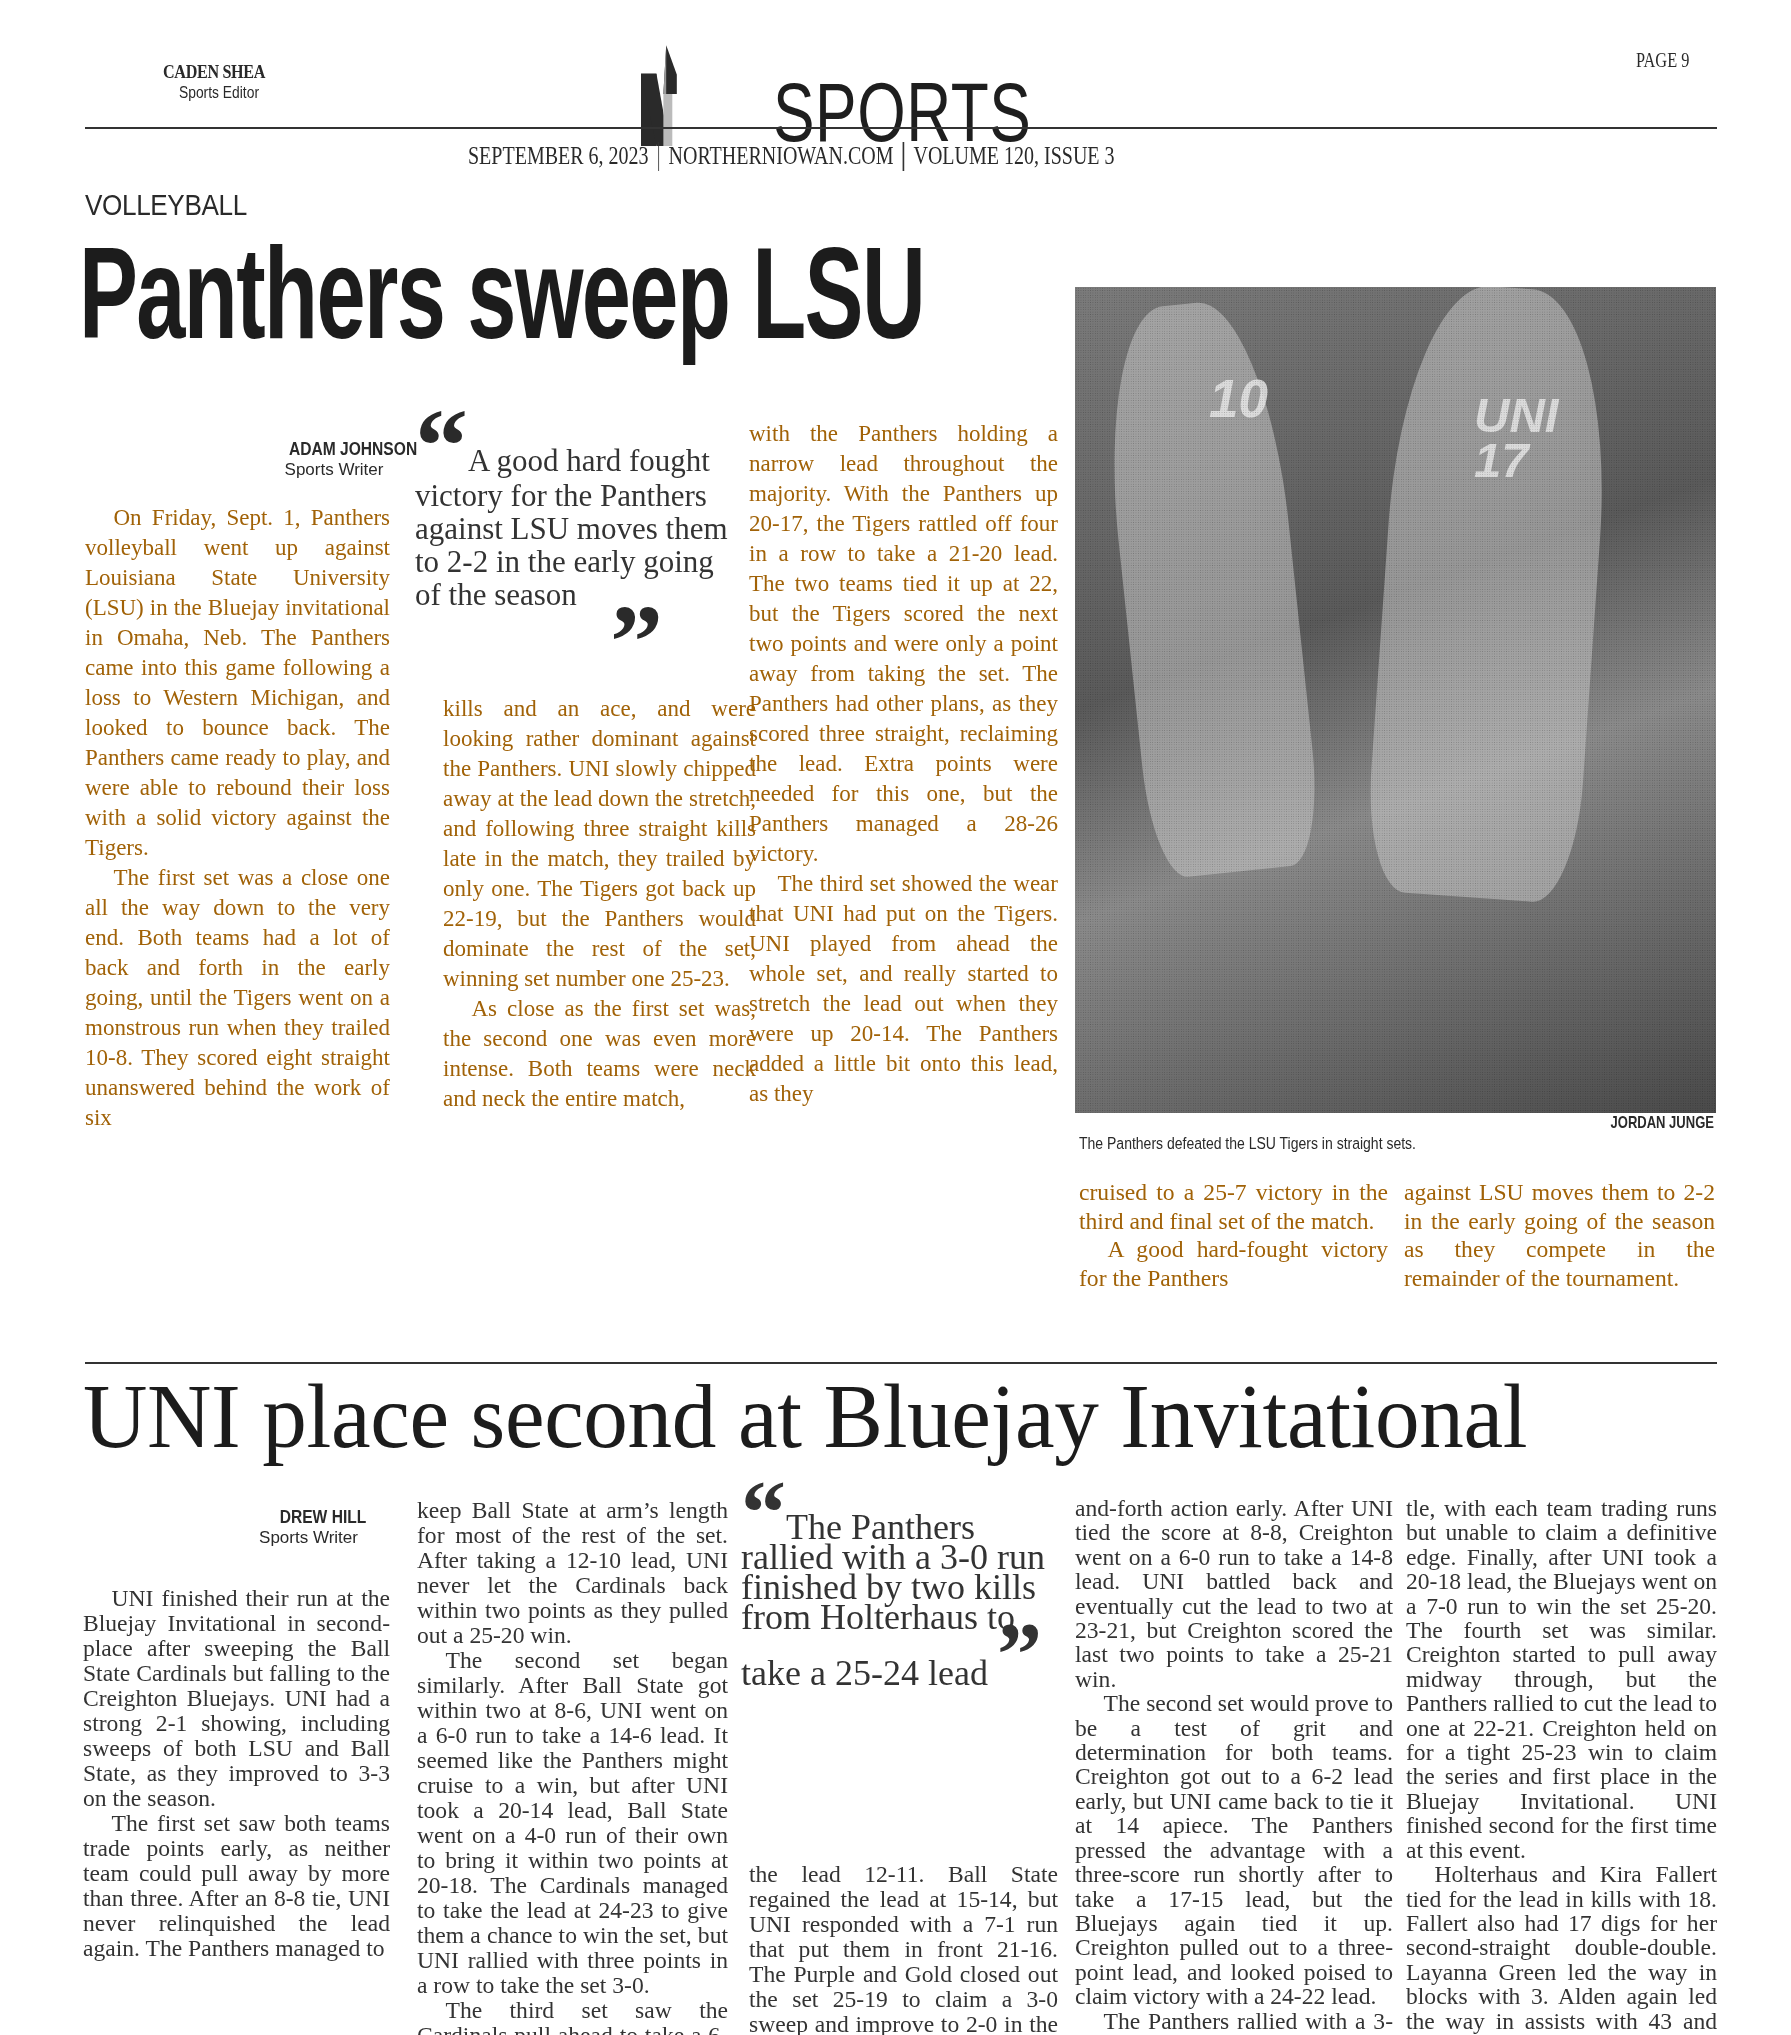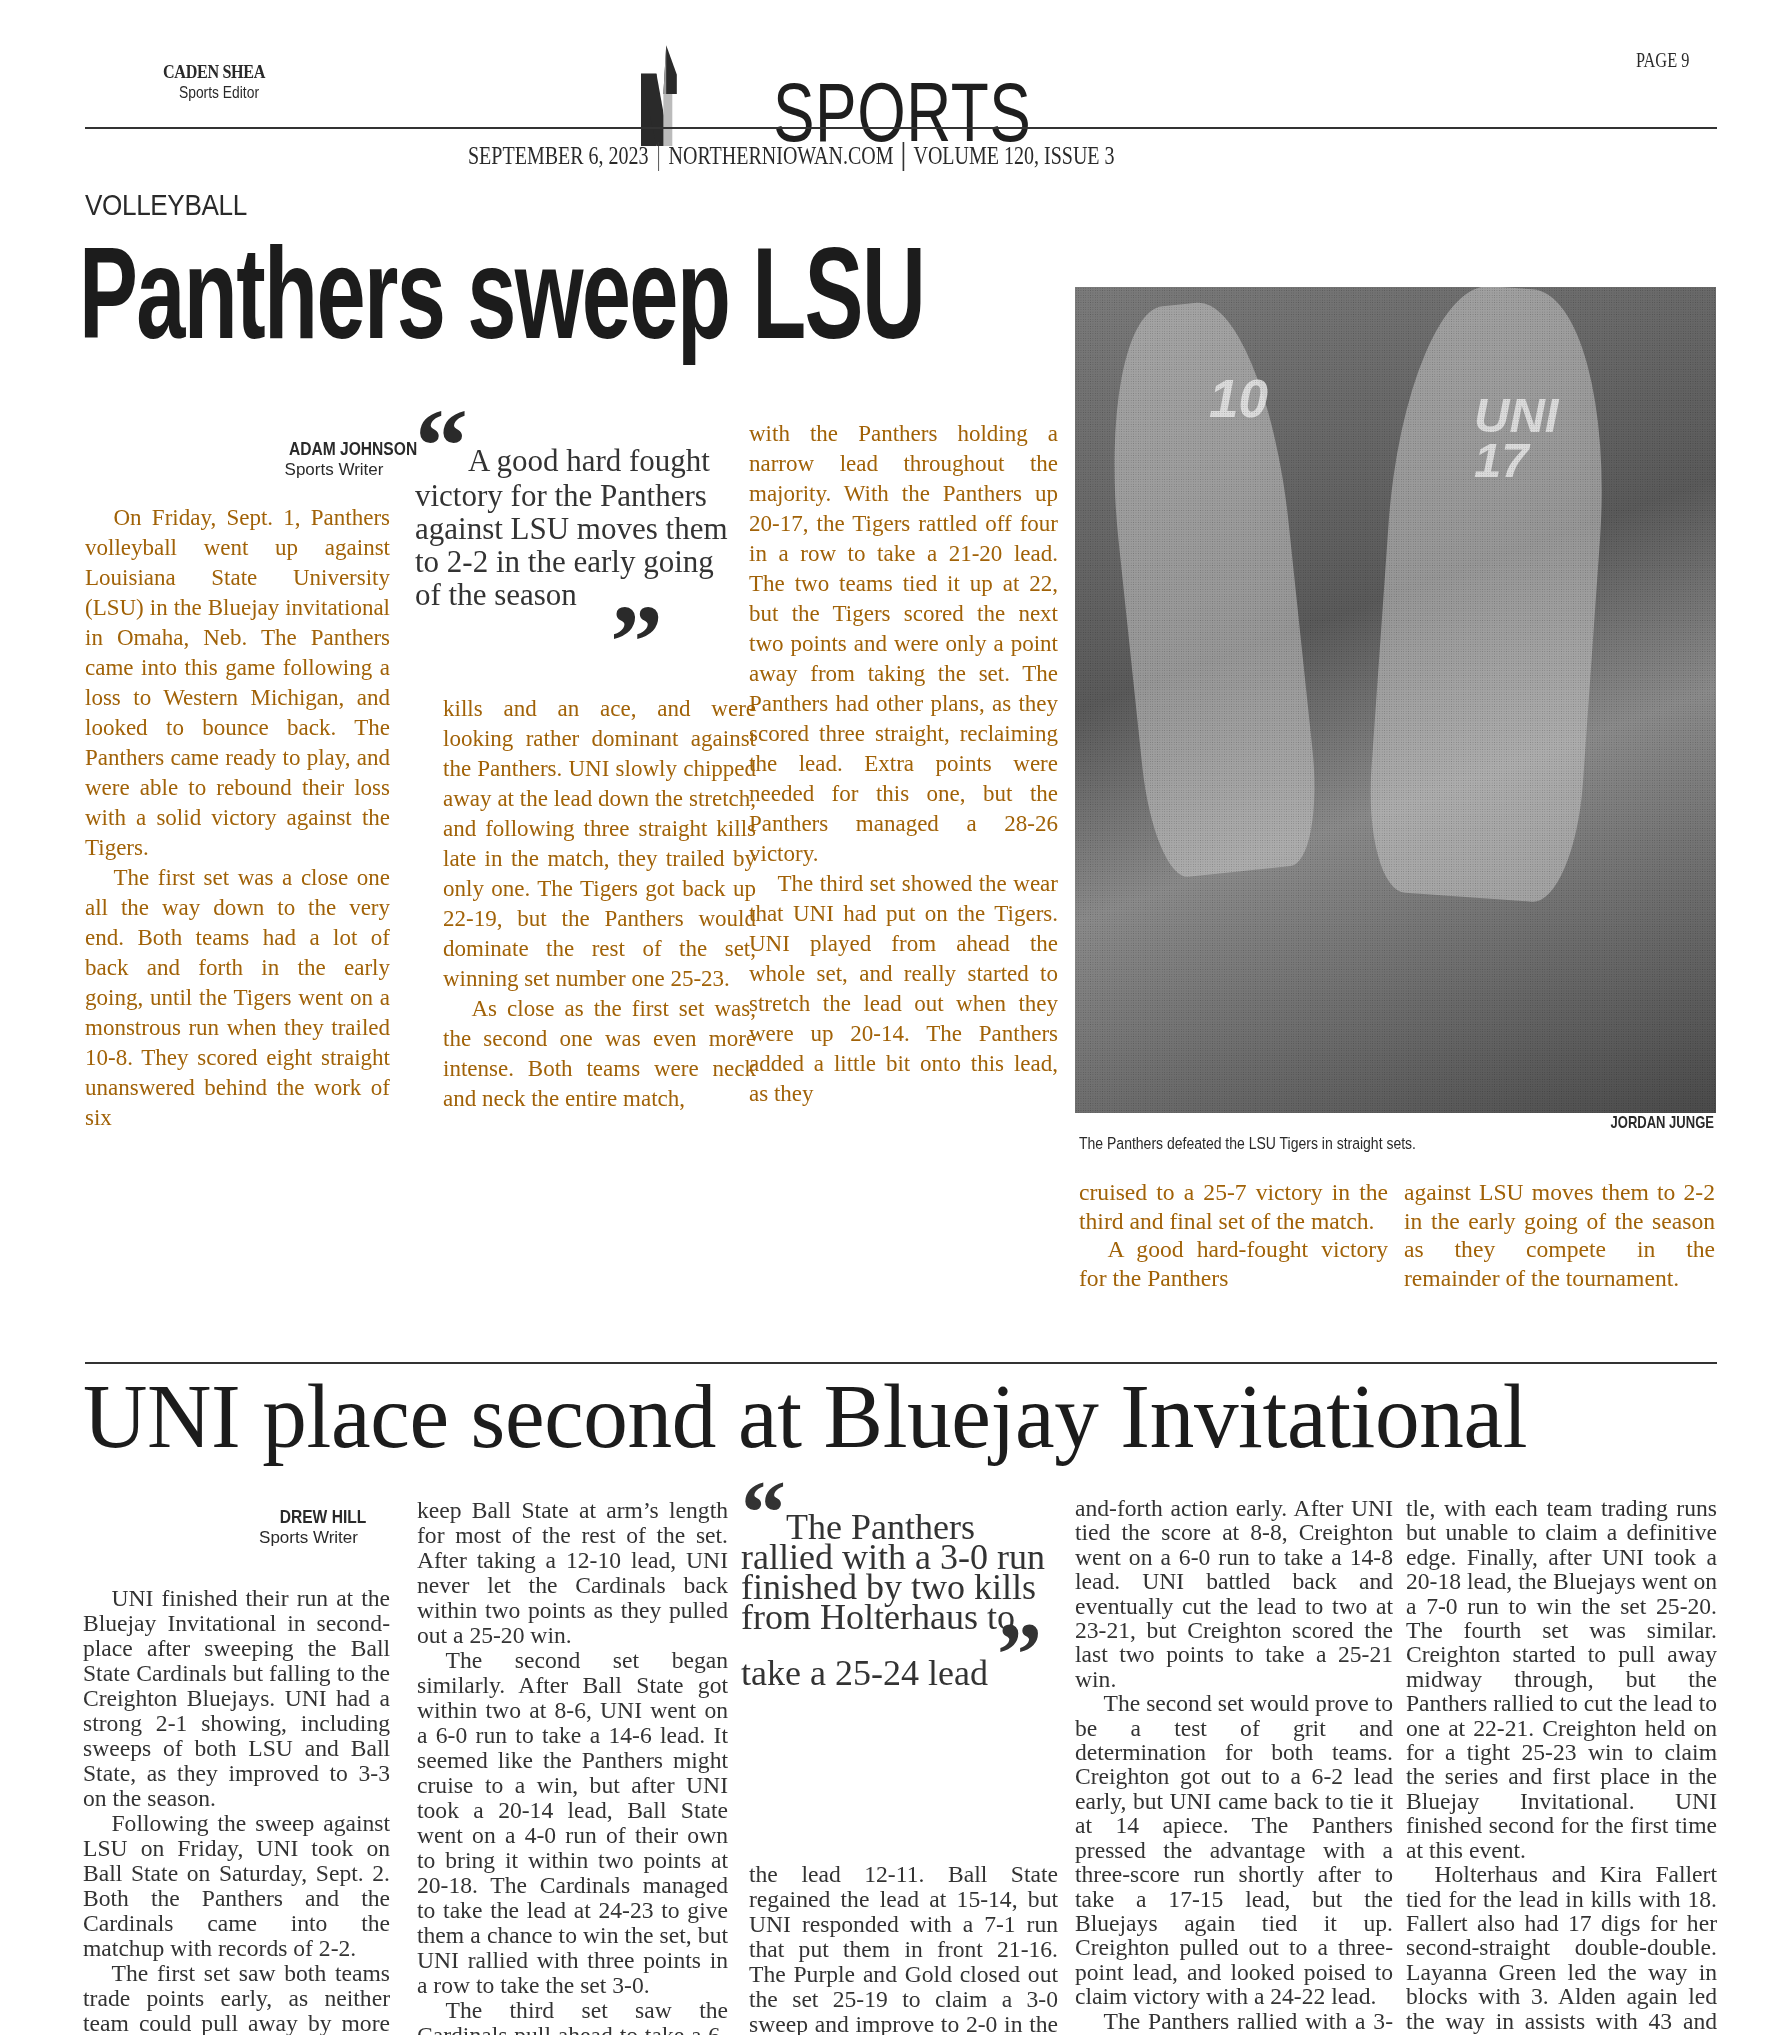"Following the sweep against LSU" p.ind { html: <p>Following the sweep against LSU on Friday, UNI took on Ball State on Saturday, Sept. 2. Both the Panthers and the Cardinals came into the matchup with records of 2-2.</p> -> none }
